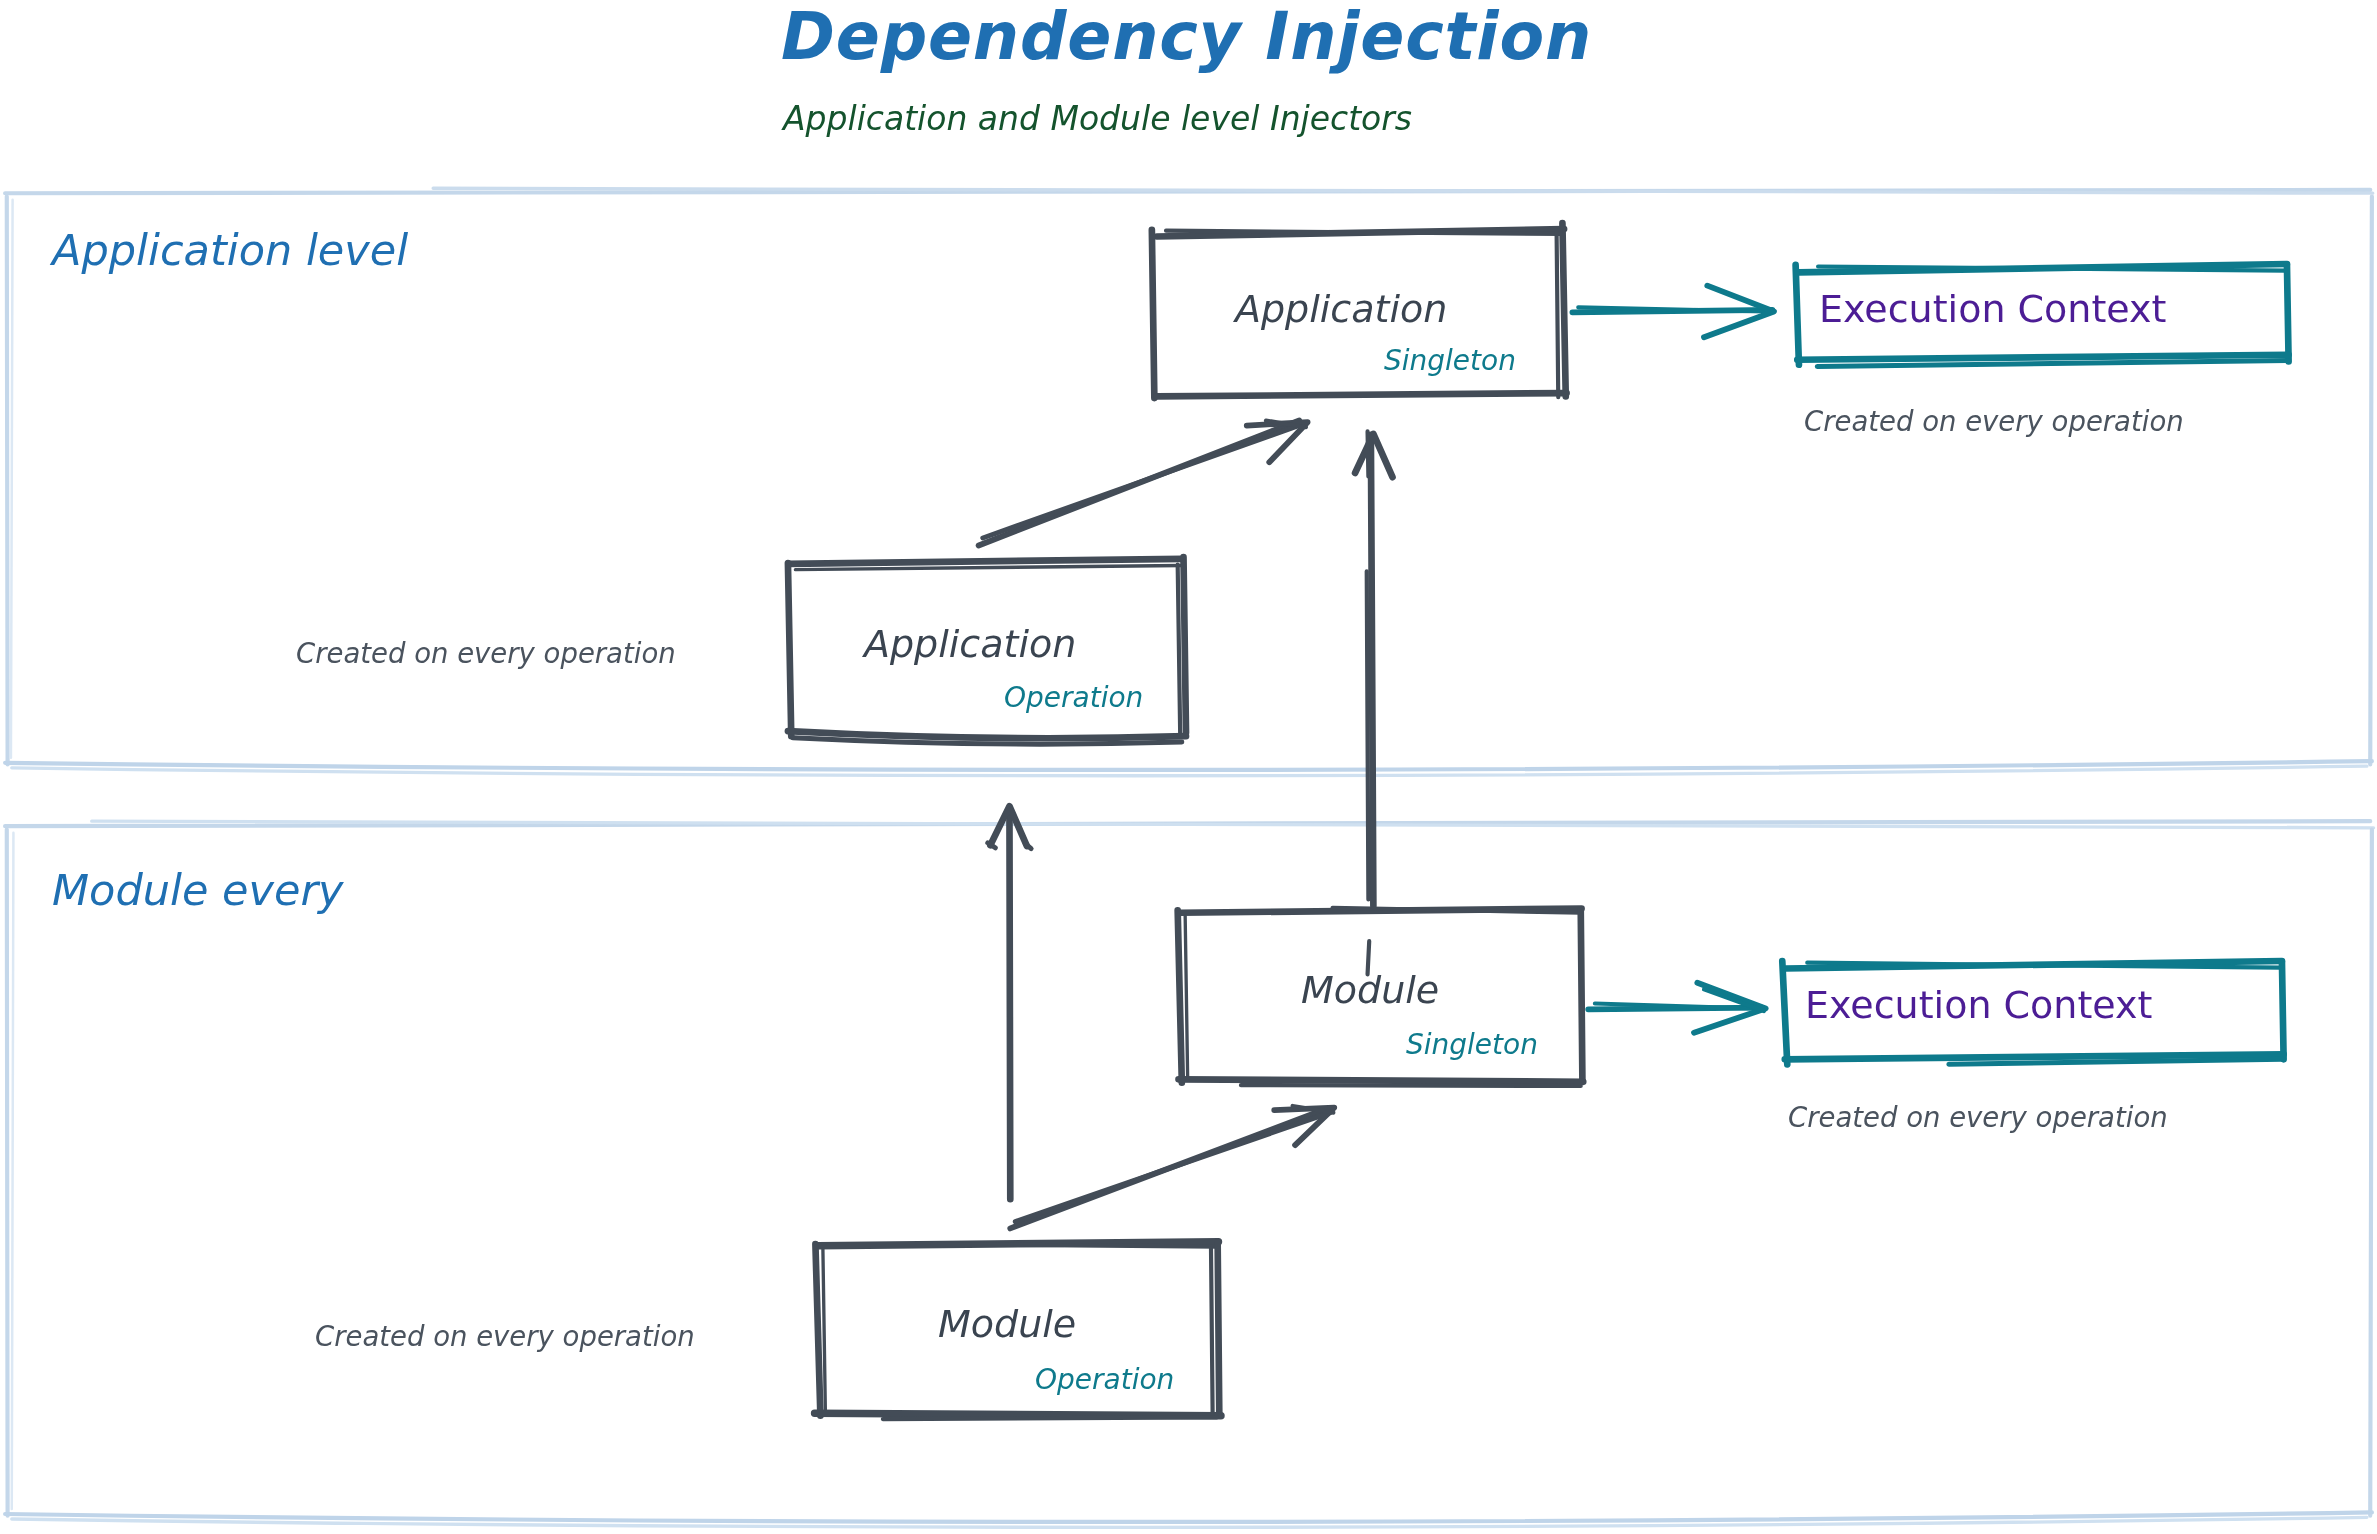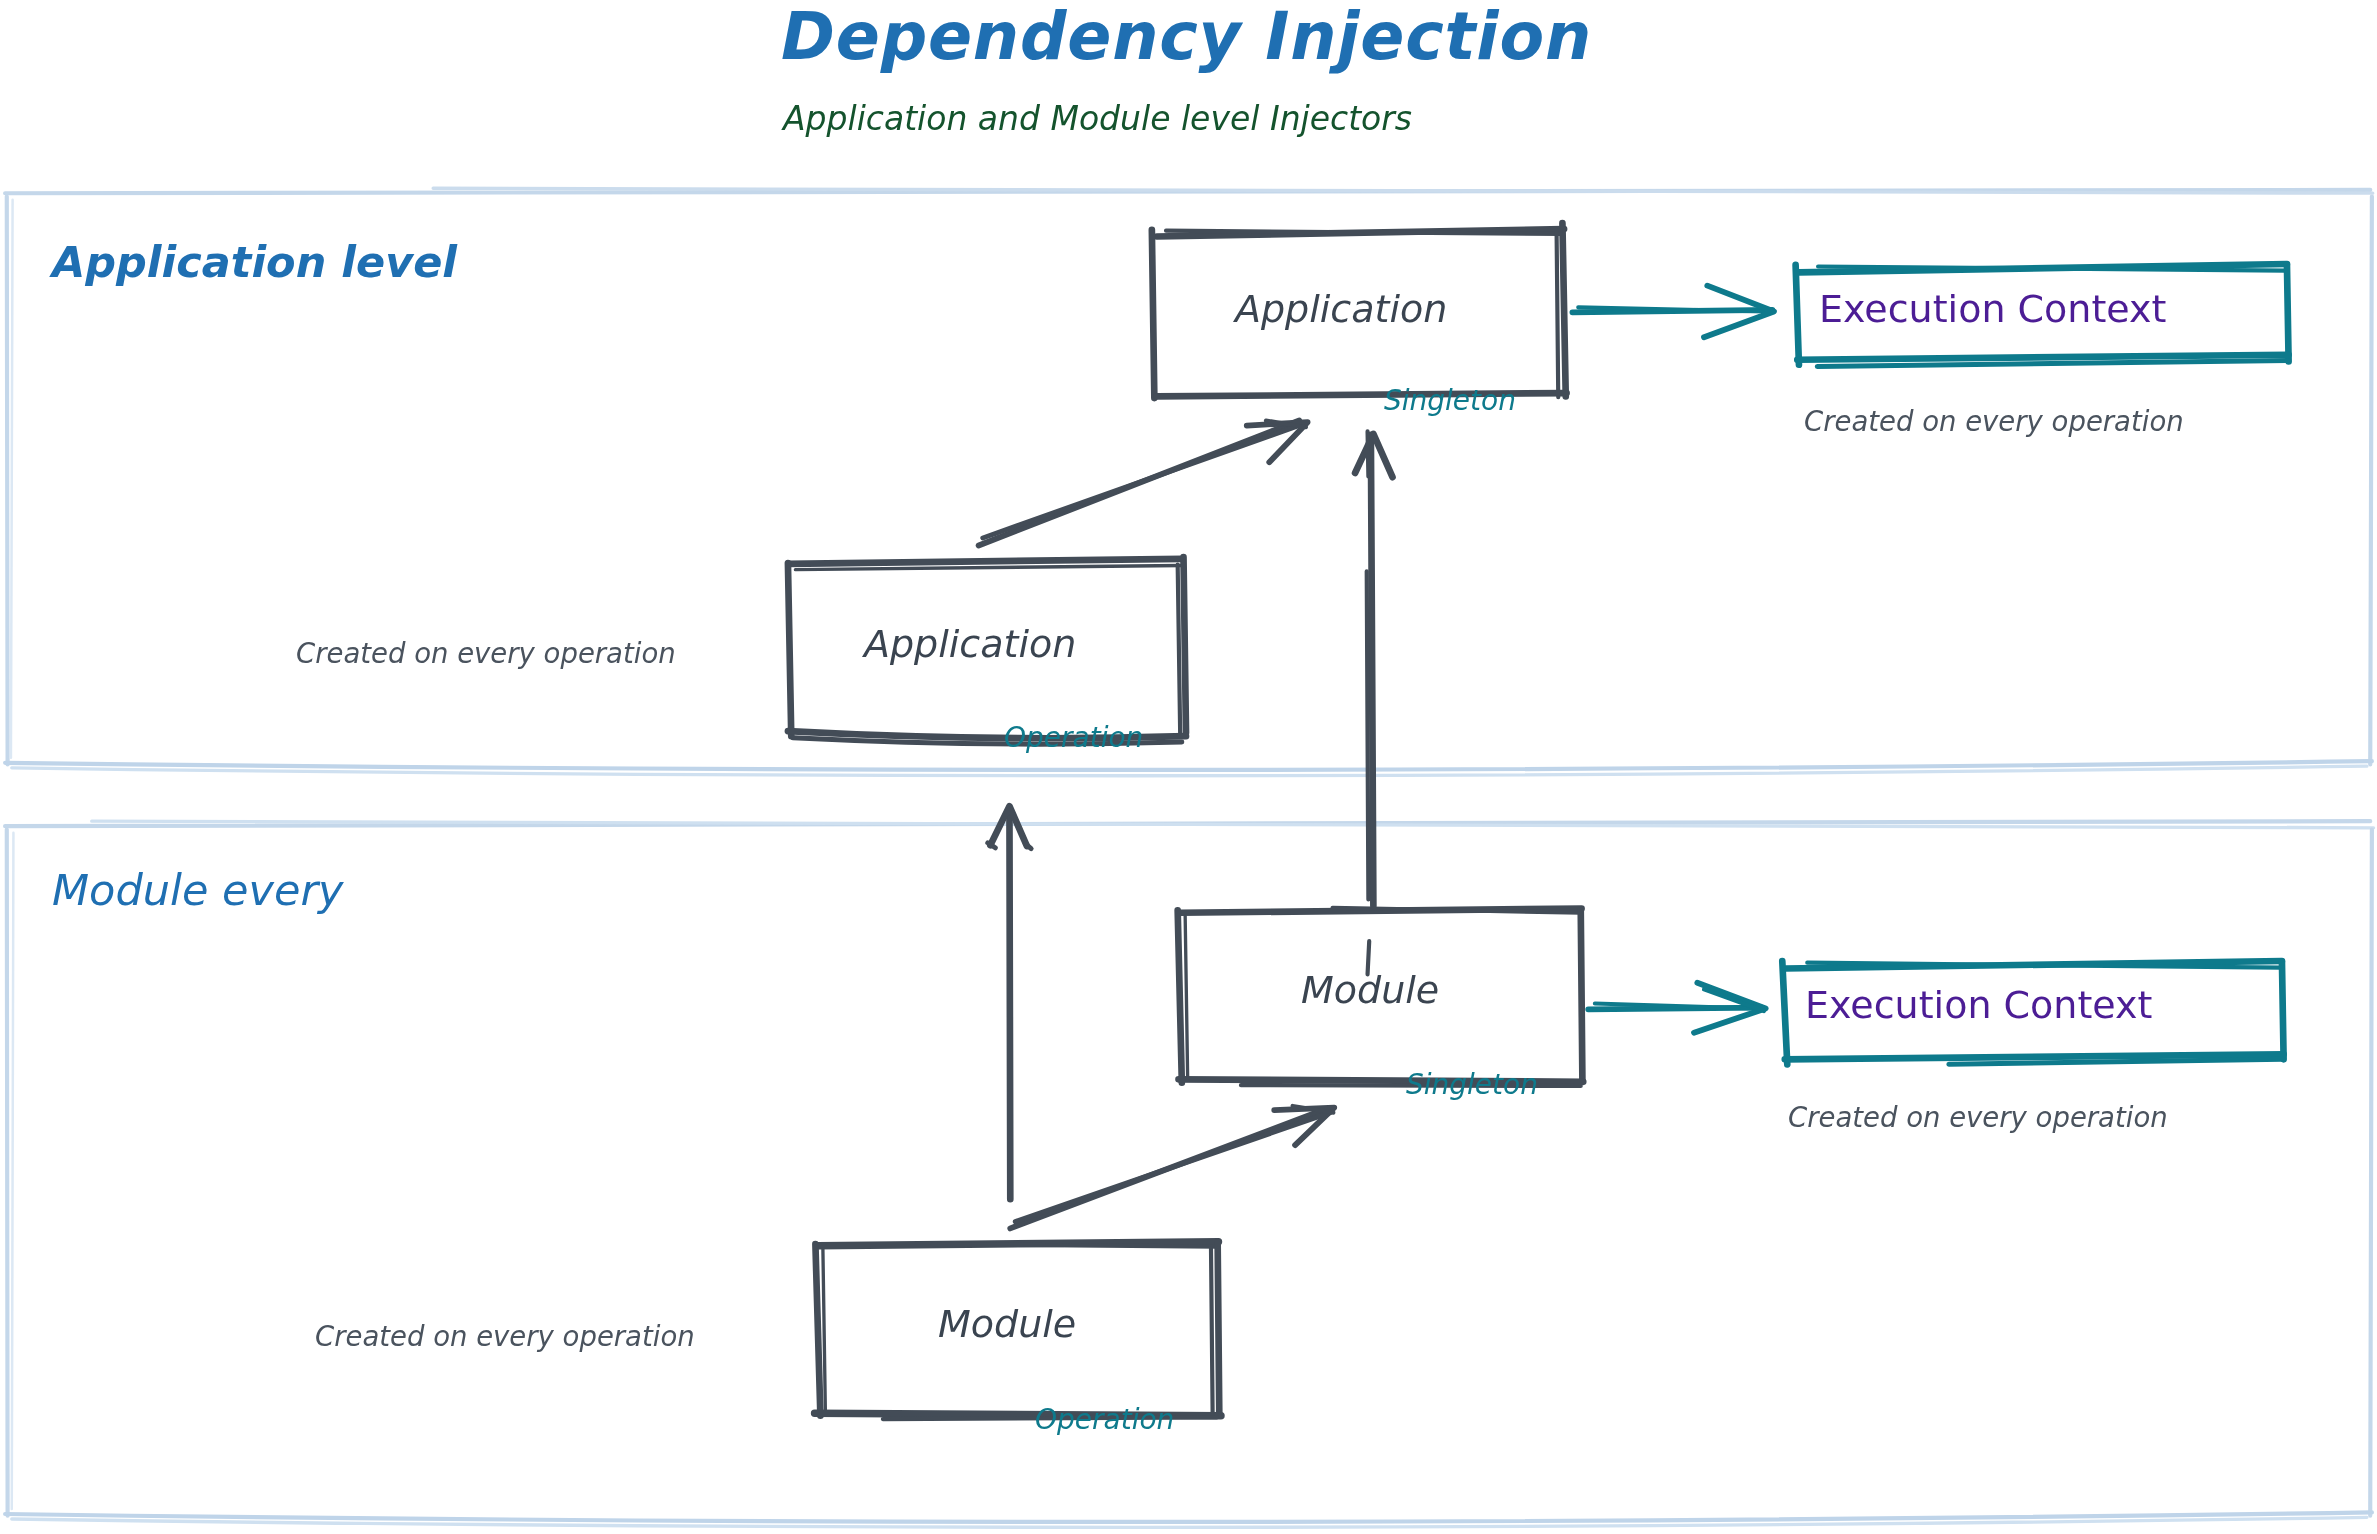"Application level" div.txt { font-weight: bold -> none; top: 241px -> 229px }
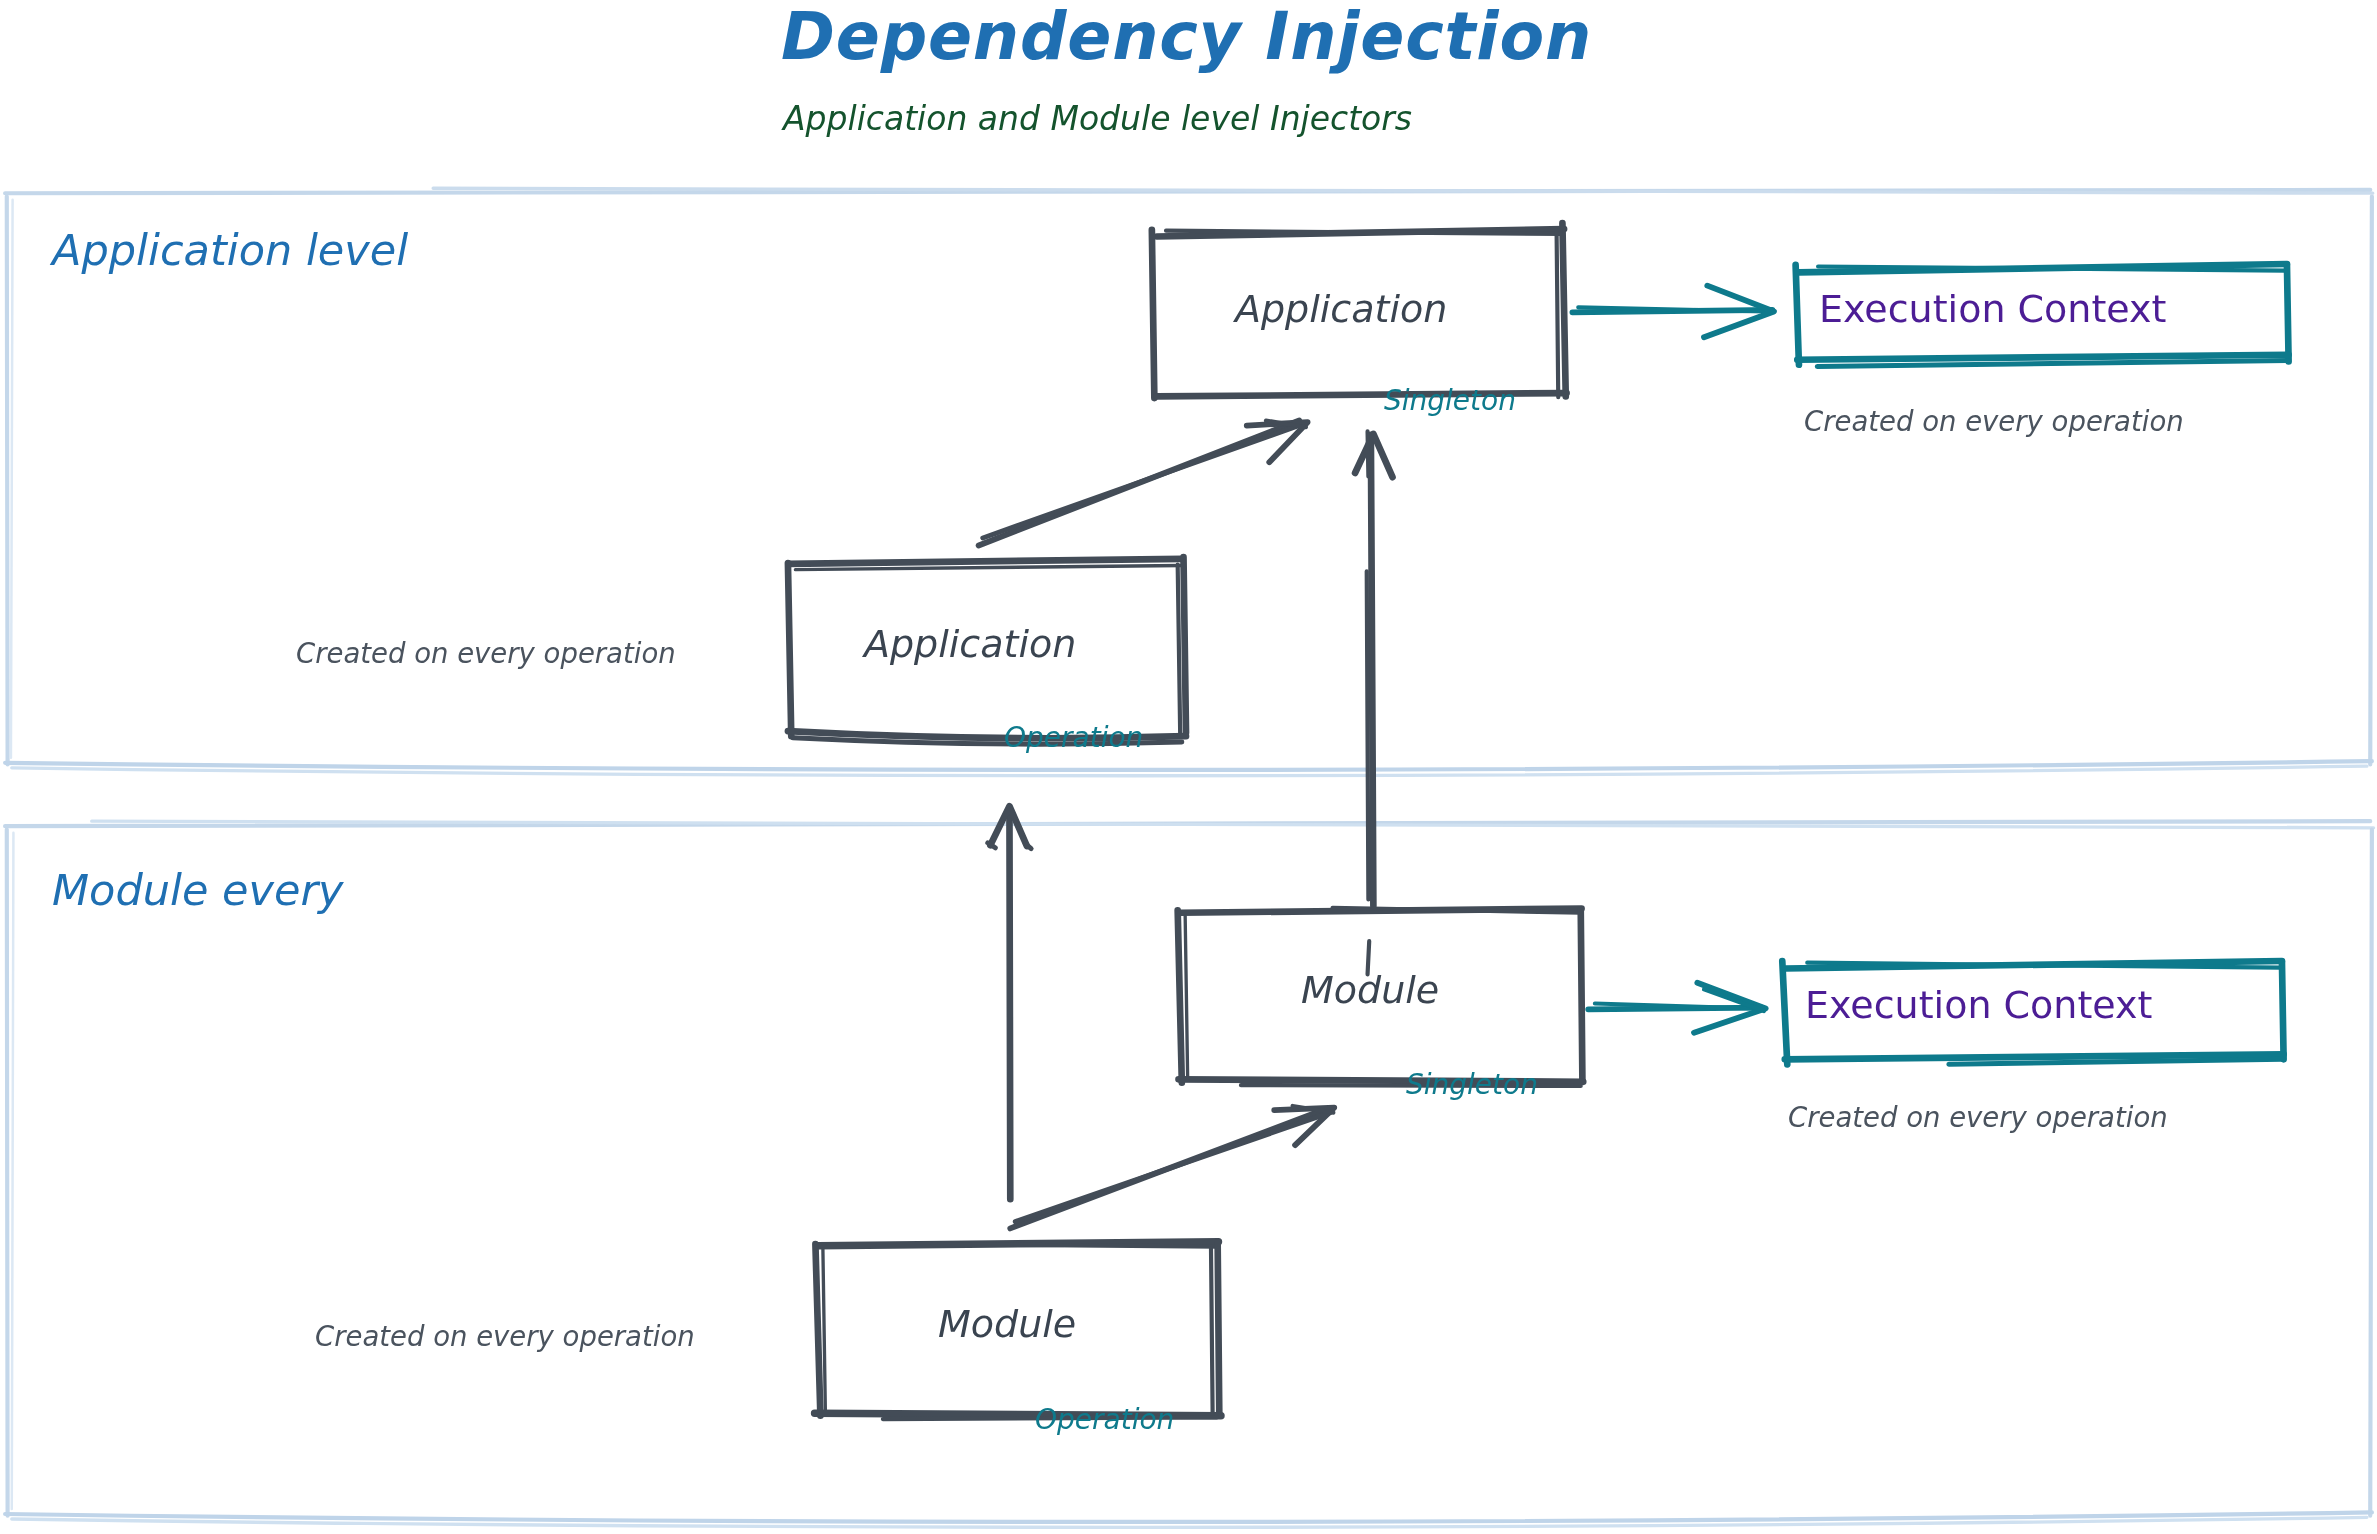"Singleton" .node-scope { margin-top: 40px -> none }
